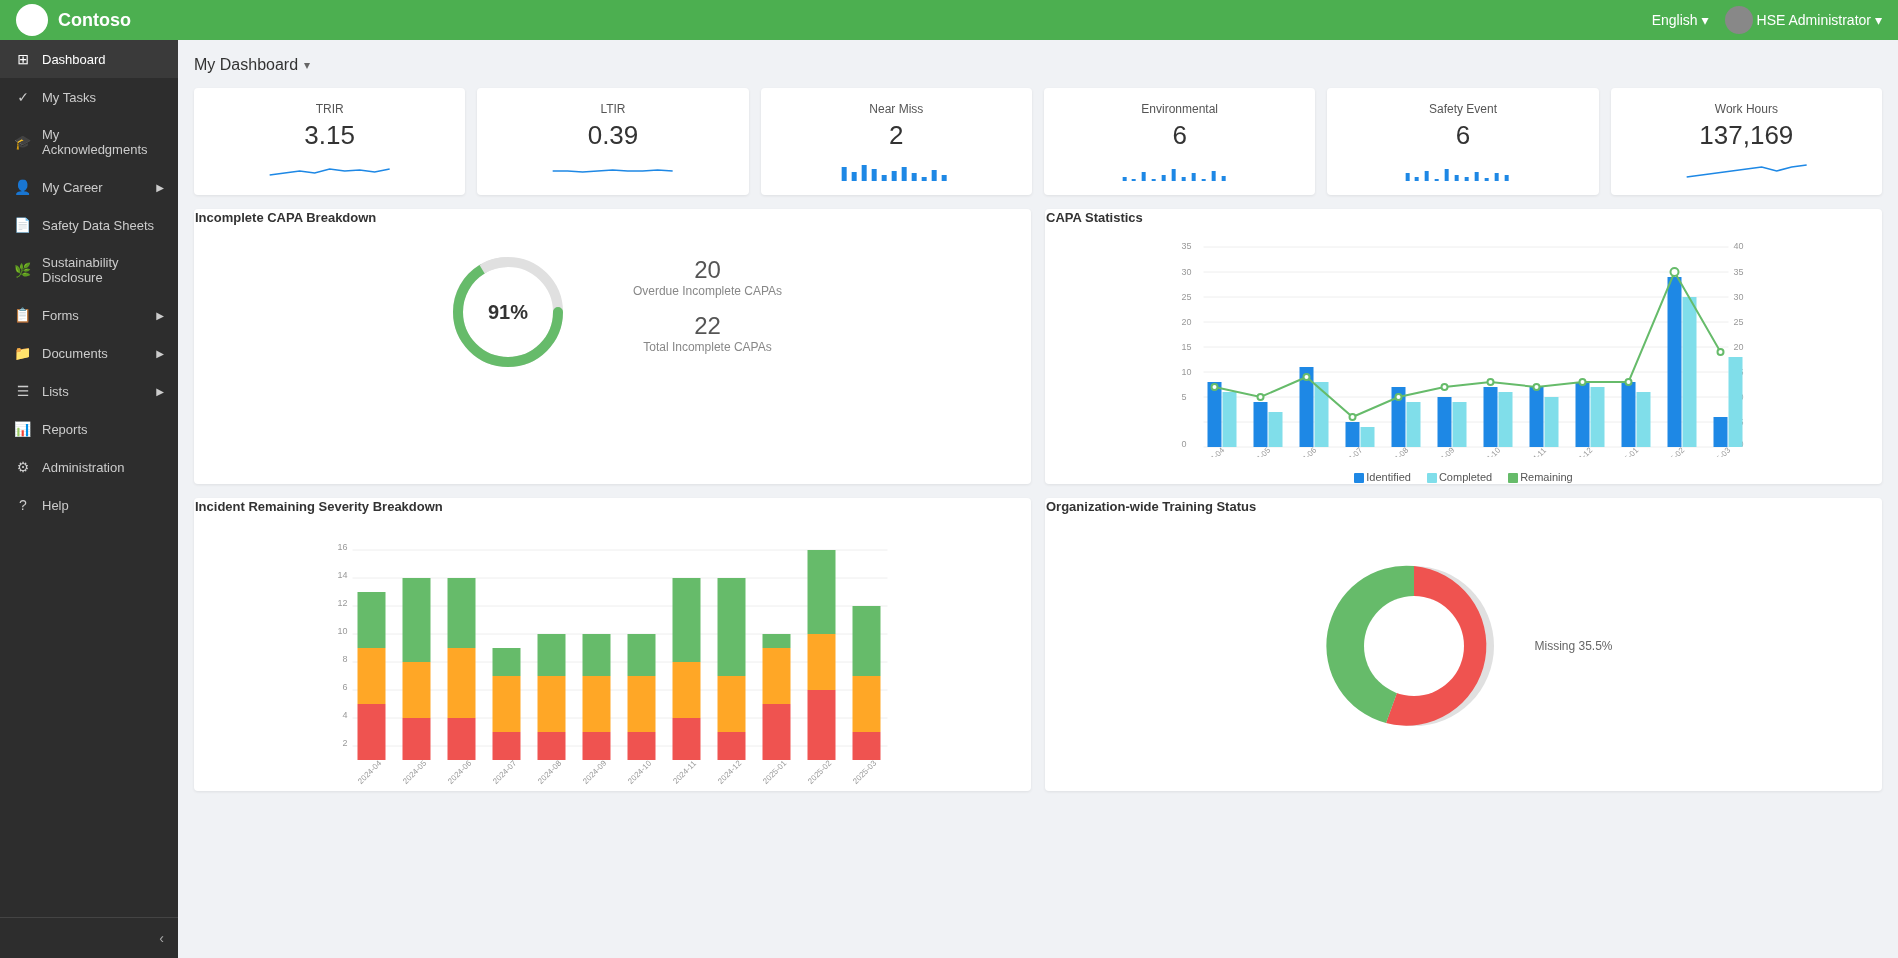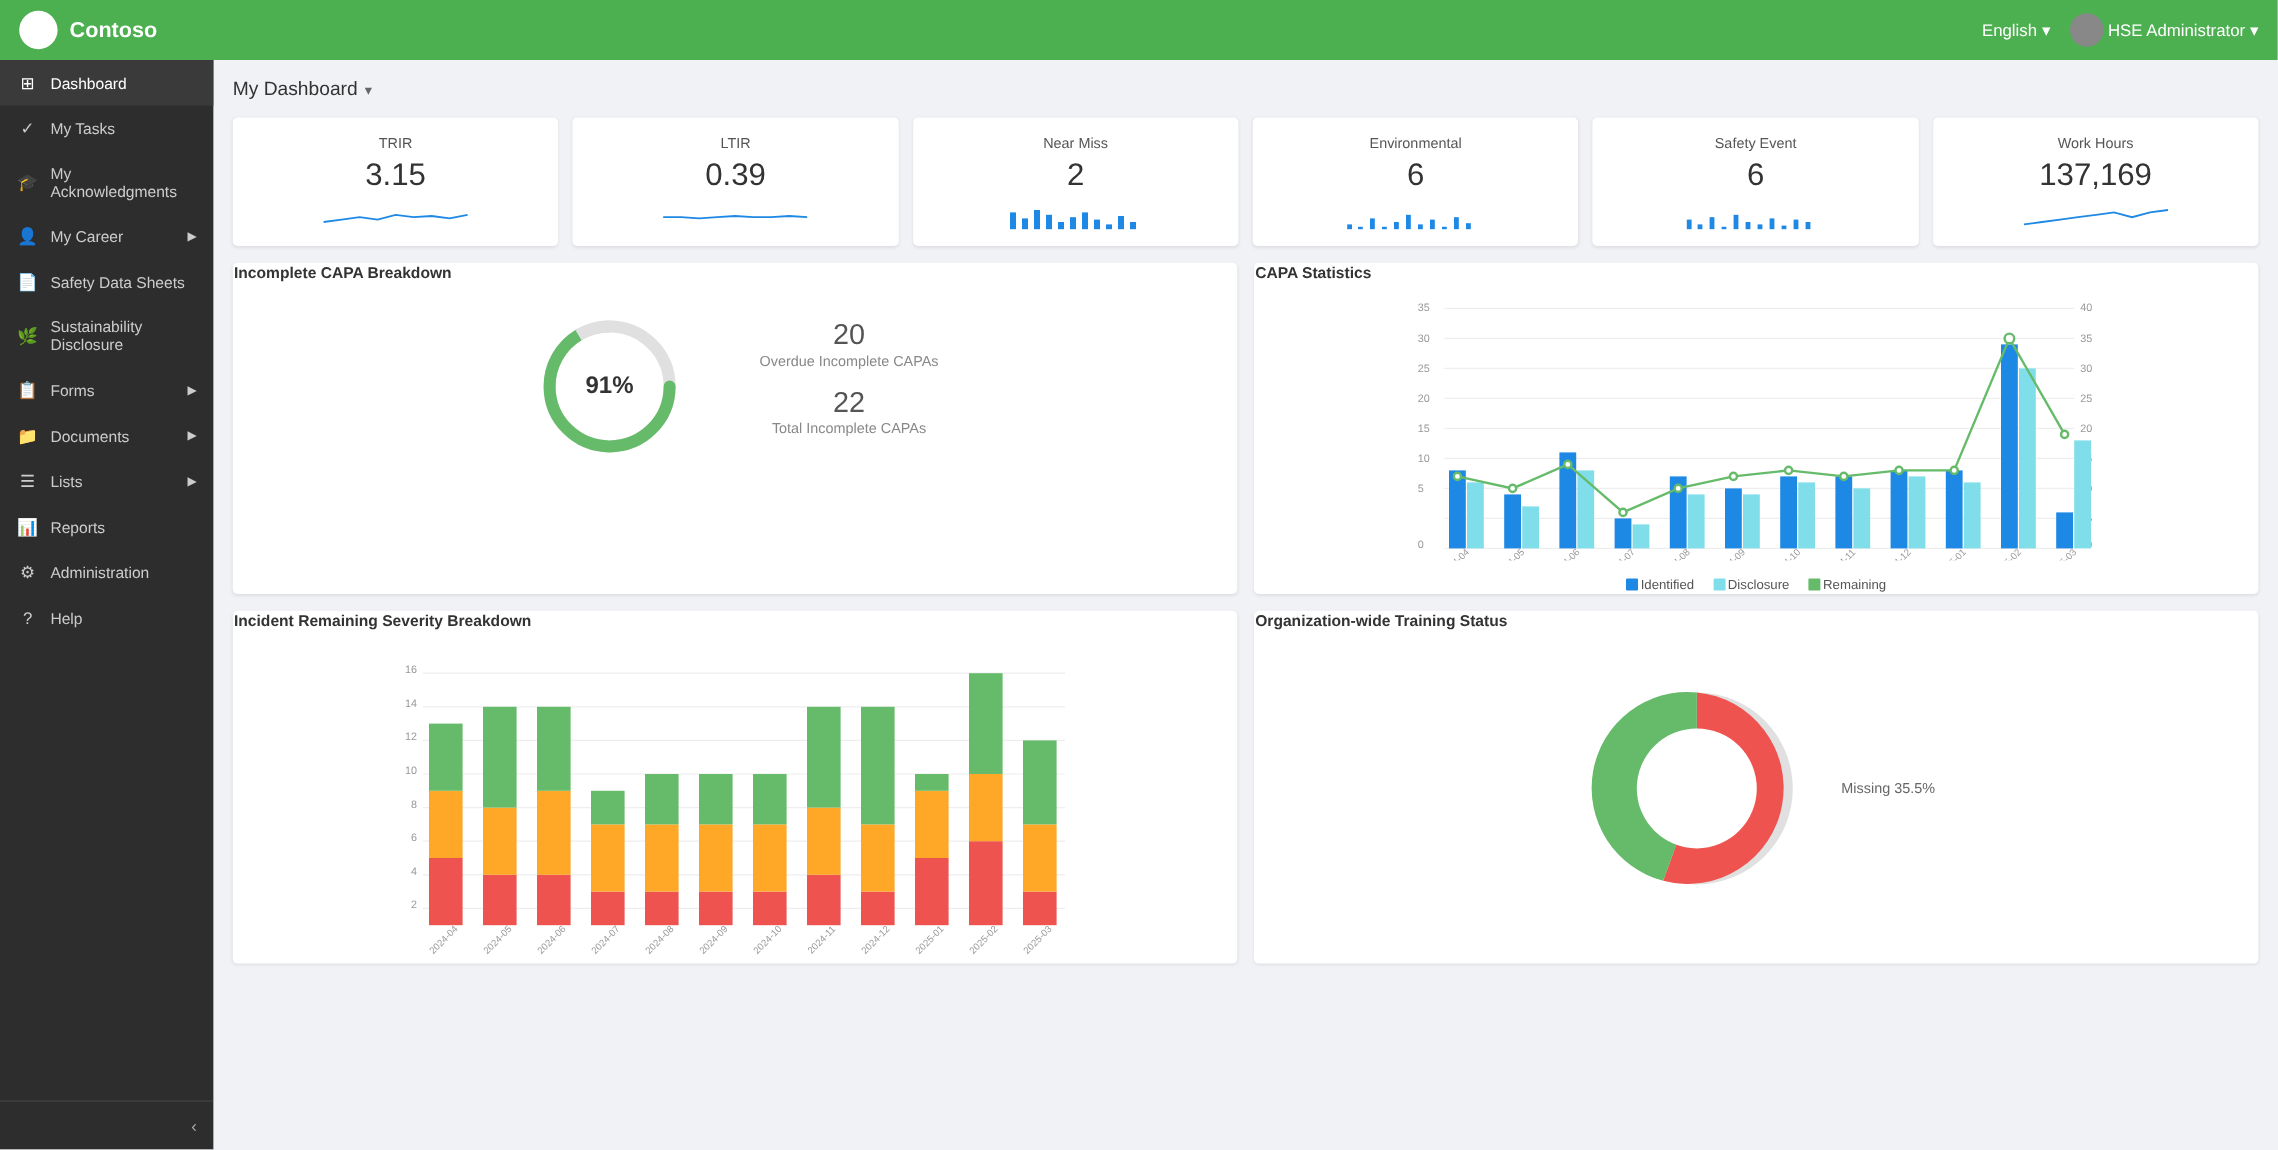"Contoso" .topnav { height: 50px -> 40px }
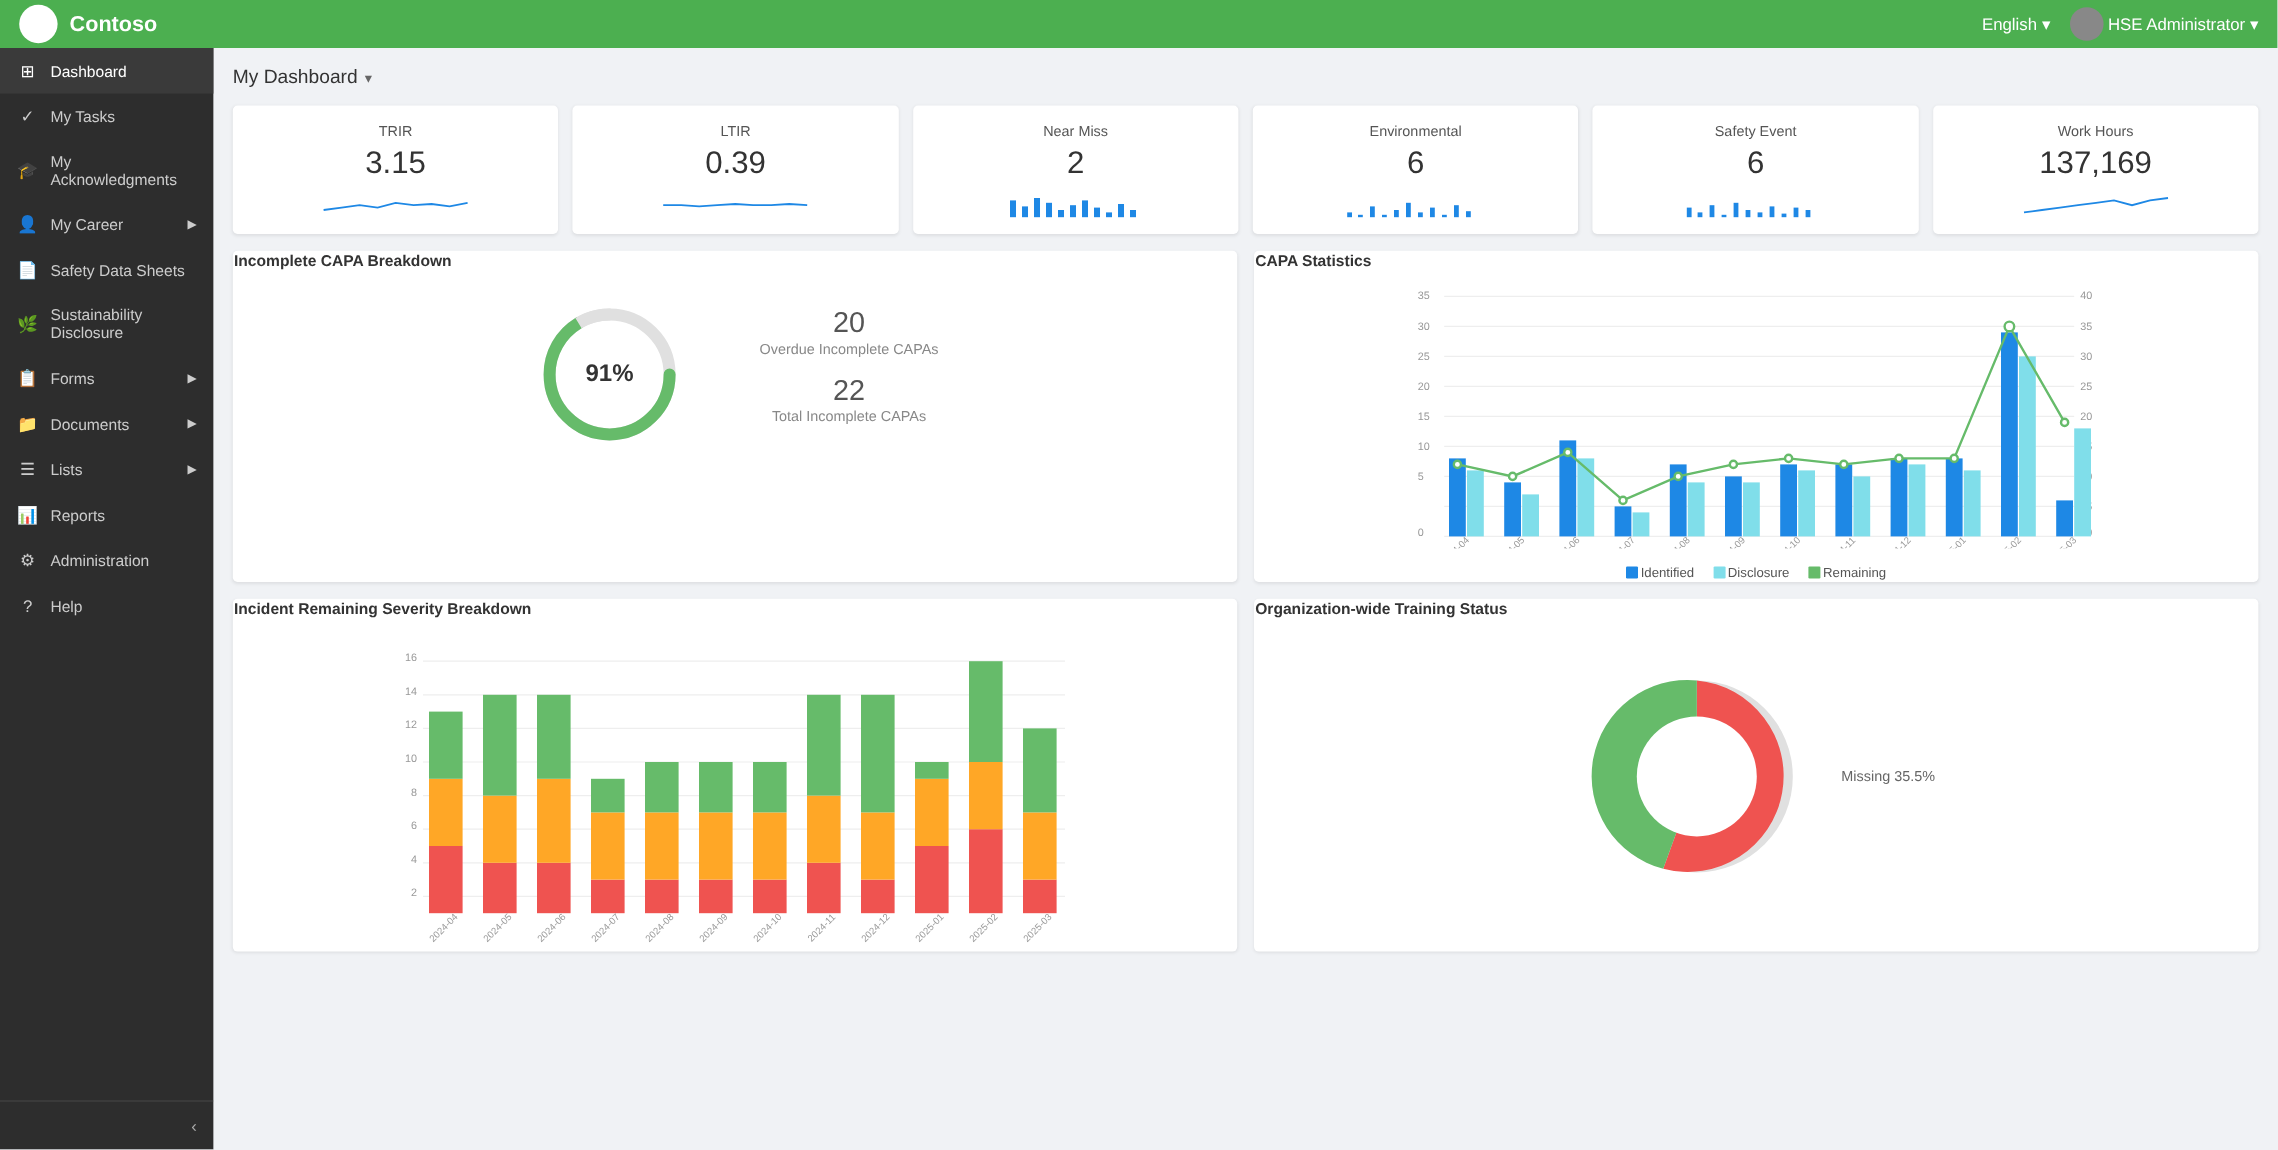"Identified" .legend-item { align-items: flex-start -> flex-end }
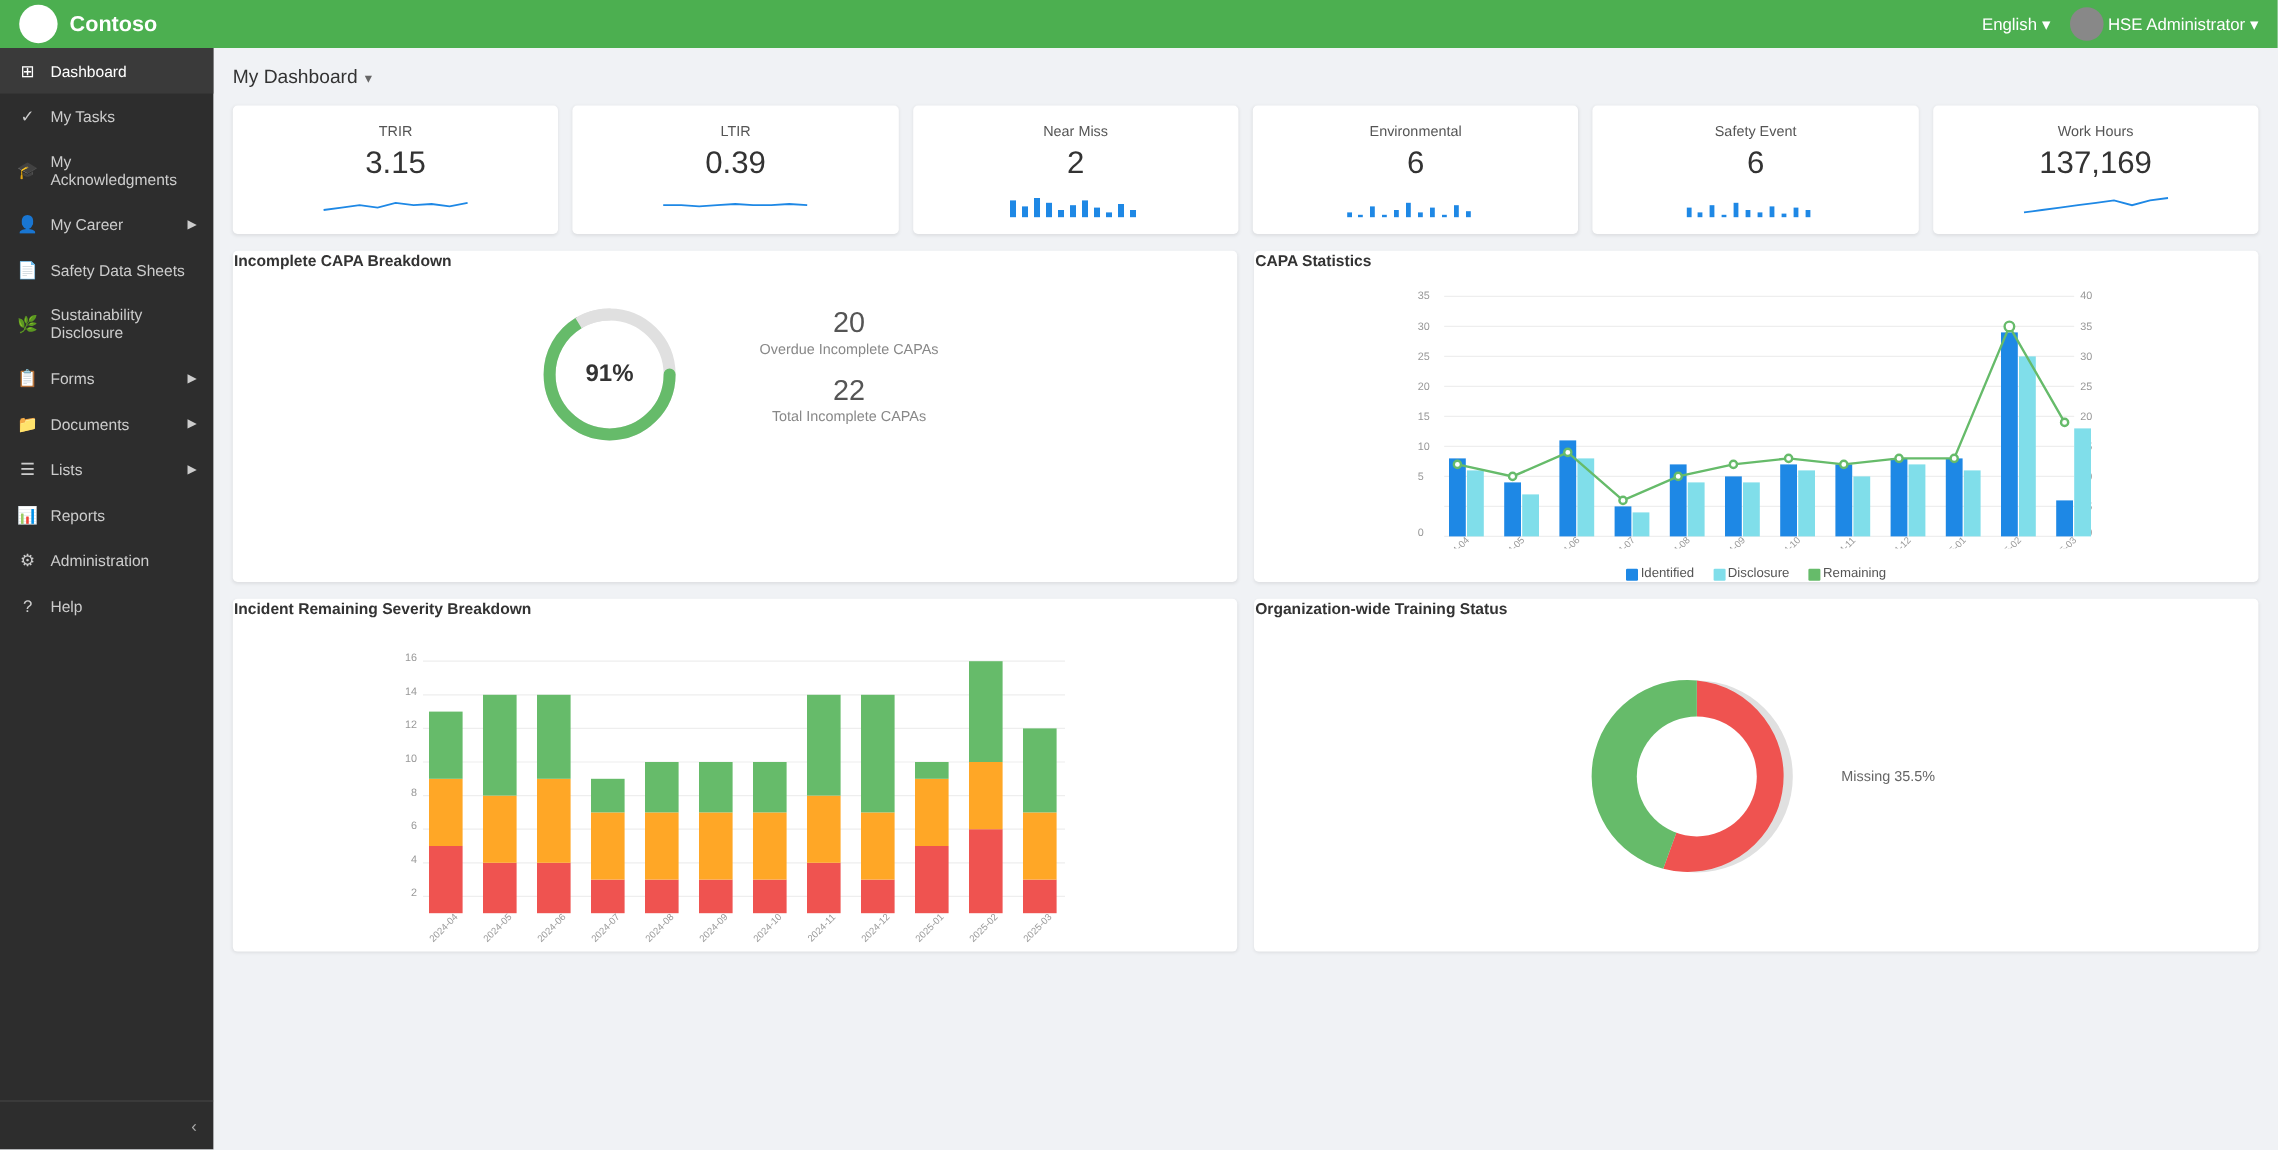"Disclosure" span { text: Disclosure -> Completed }
